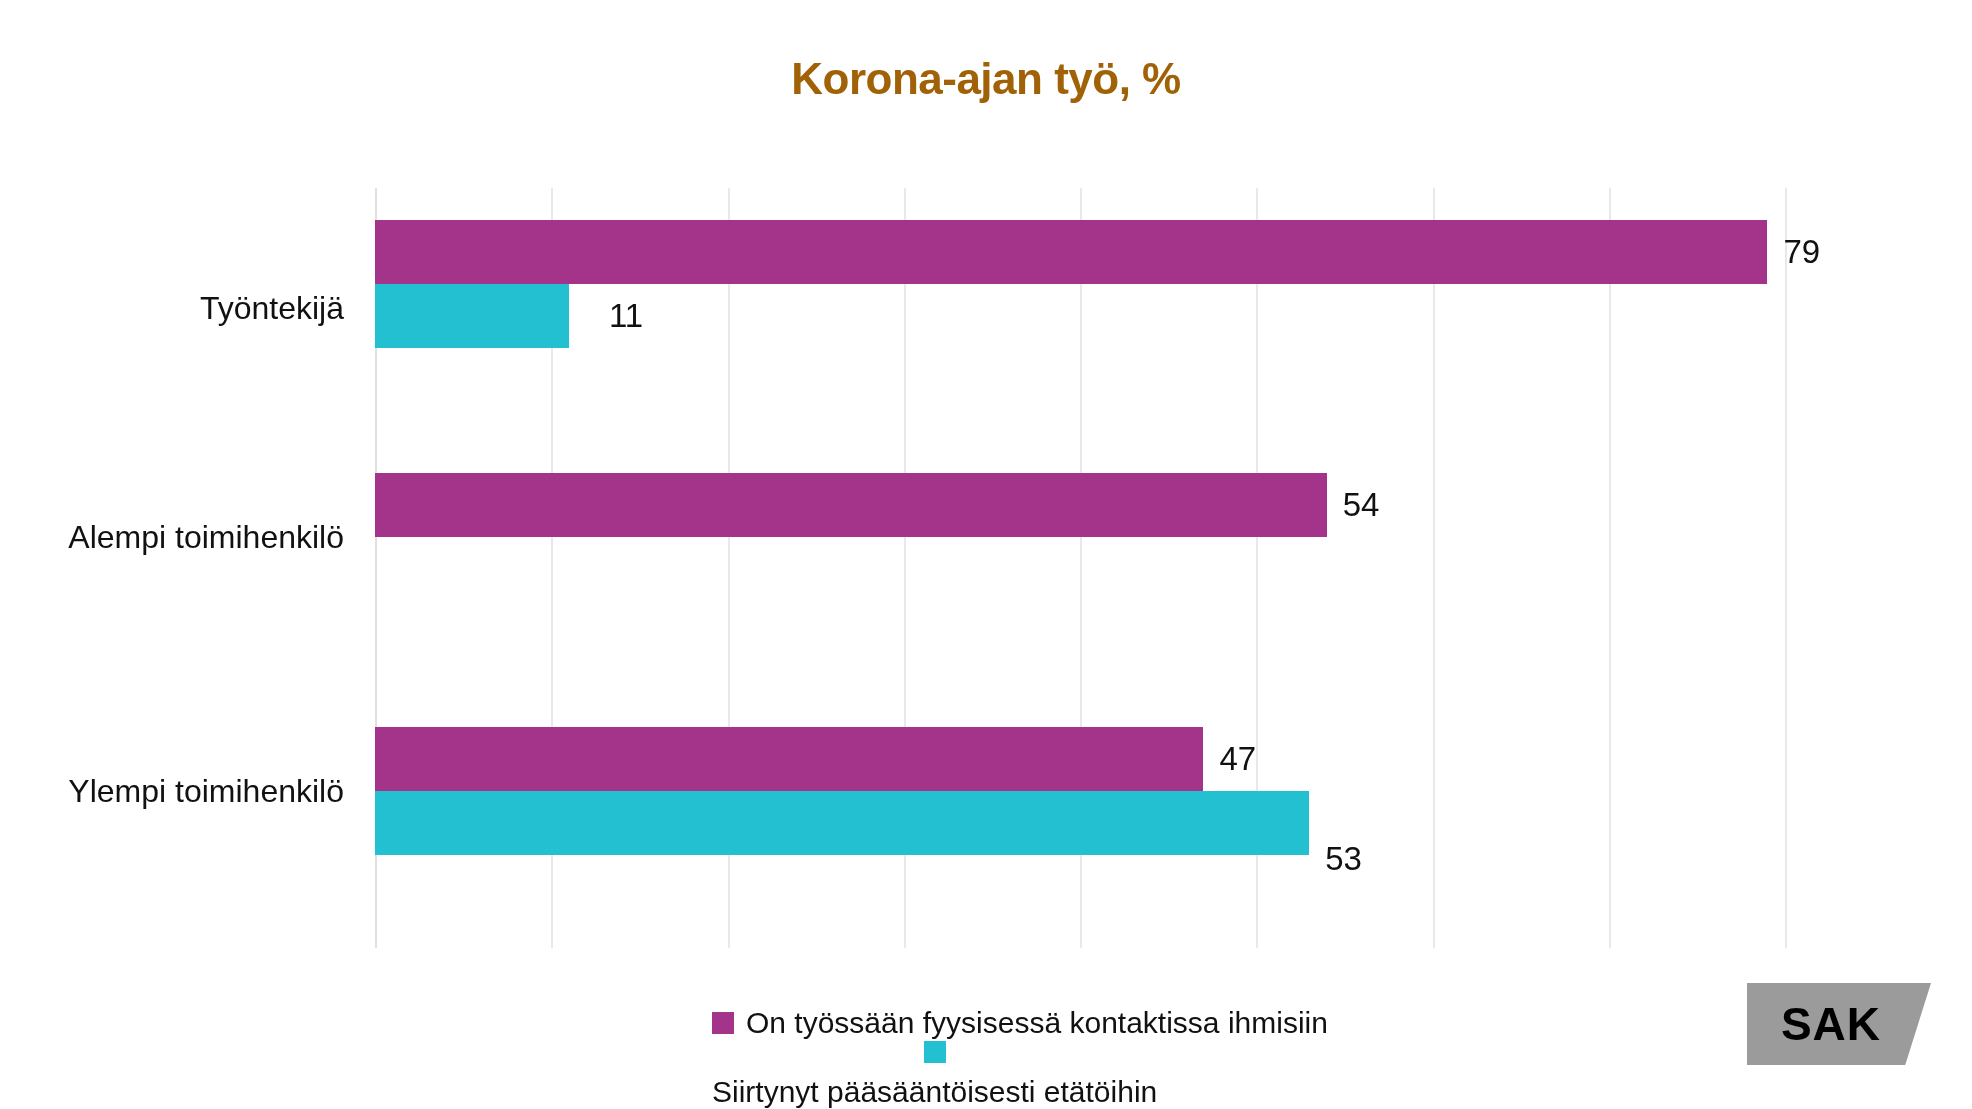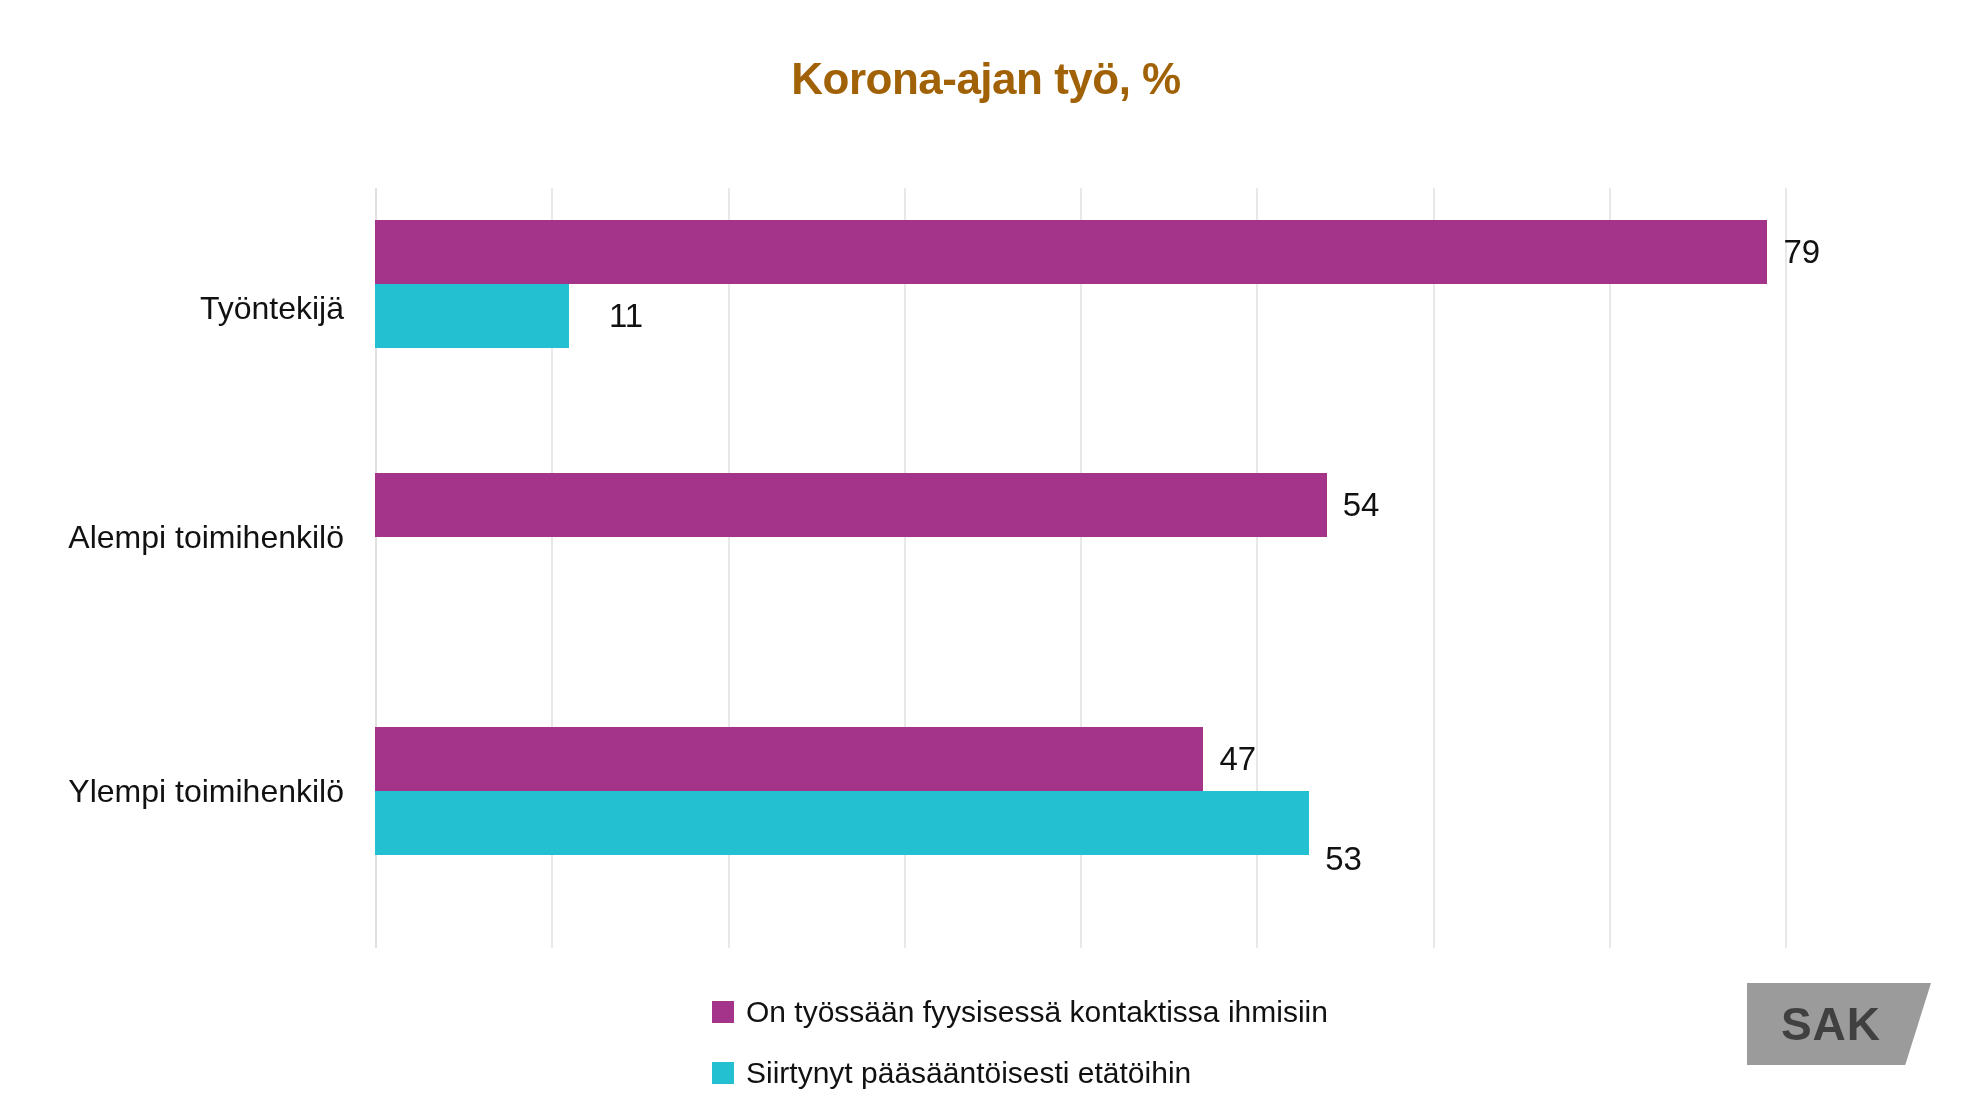"On työssään fyysisessä kontaktissa" div.legend-item { top: 5px -> 16px }
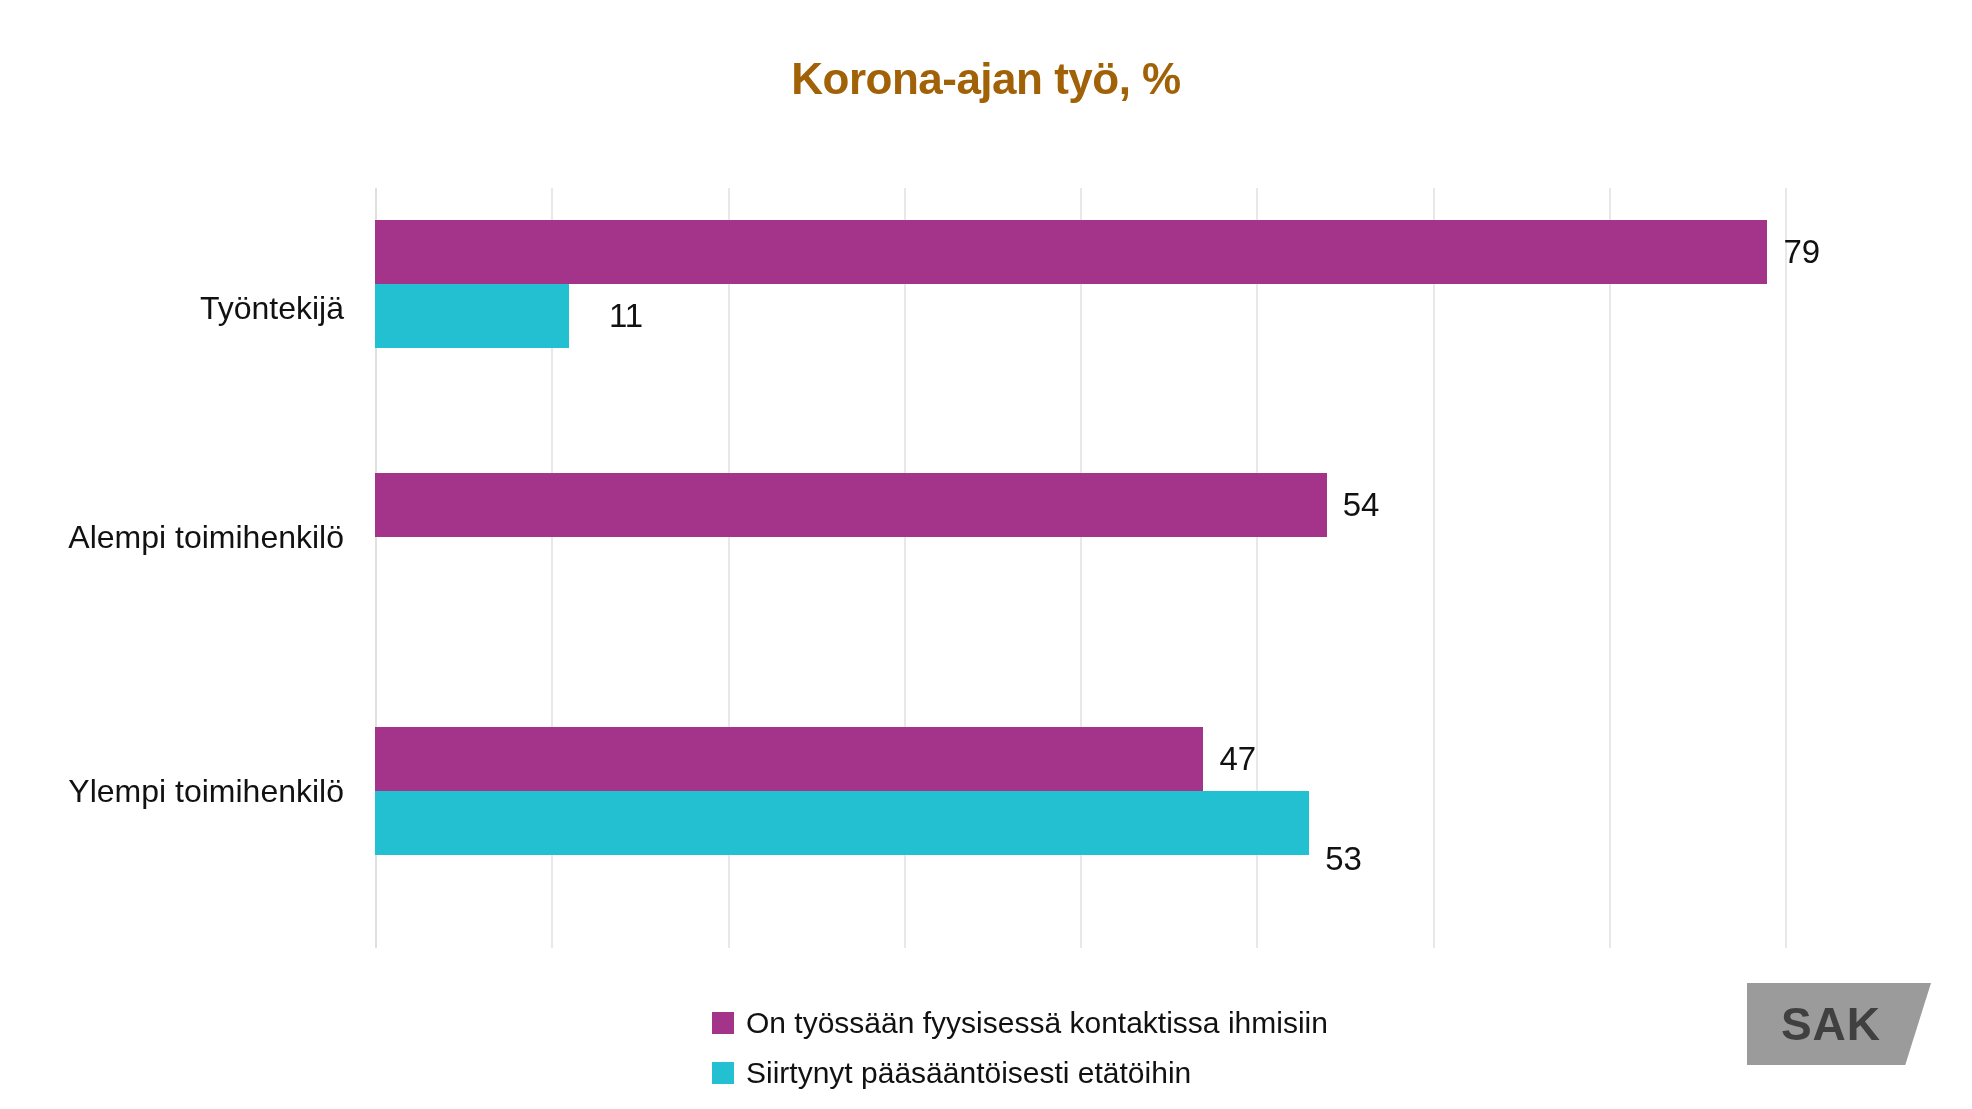"SAK" #sak-logo .logo-text { color: #404040 -> #000000 }
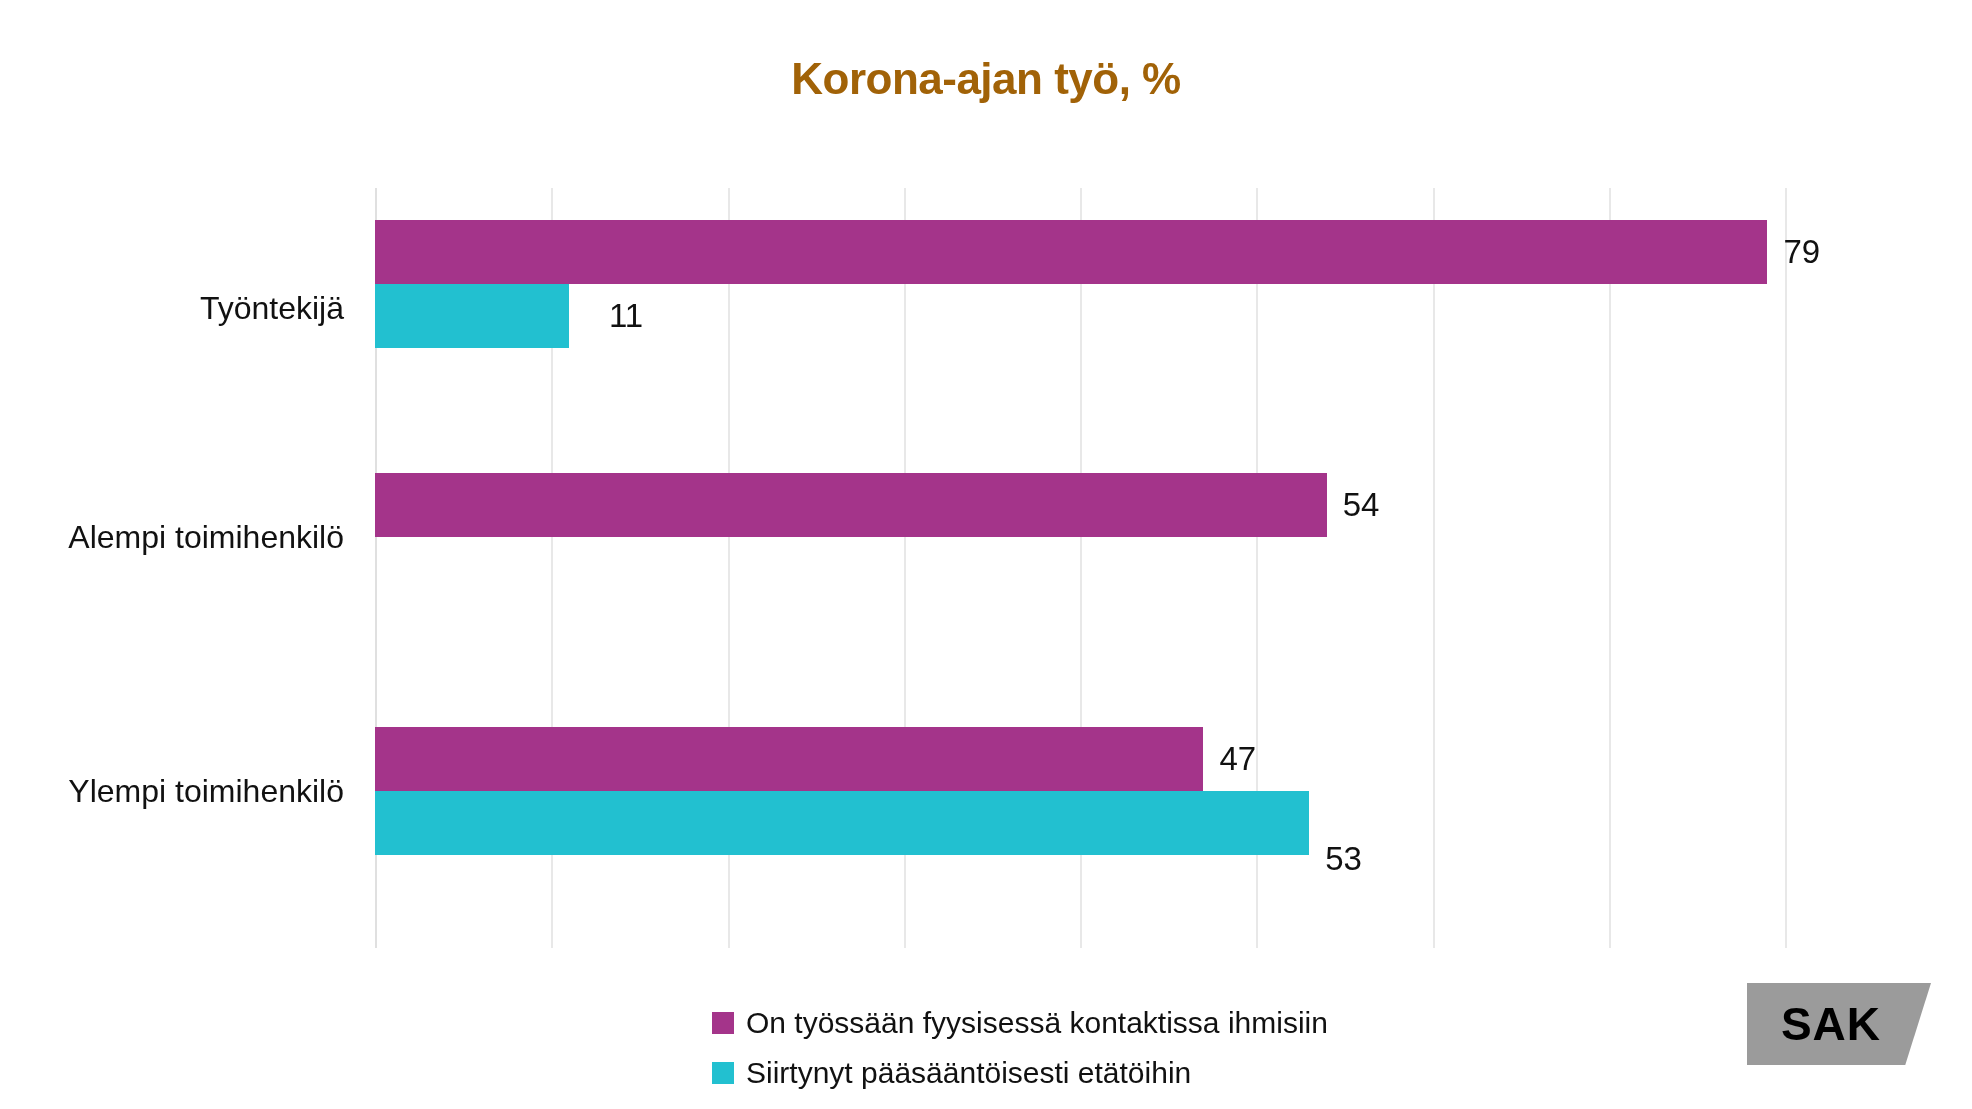"Siirtynyt pääsääntöisesti etätöihin" div.legend-item { flex-direction: none -> column; top: 66px -> 51px }
